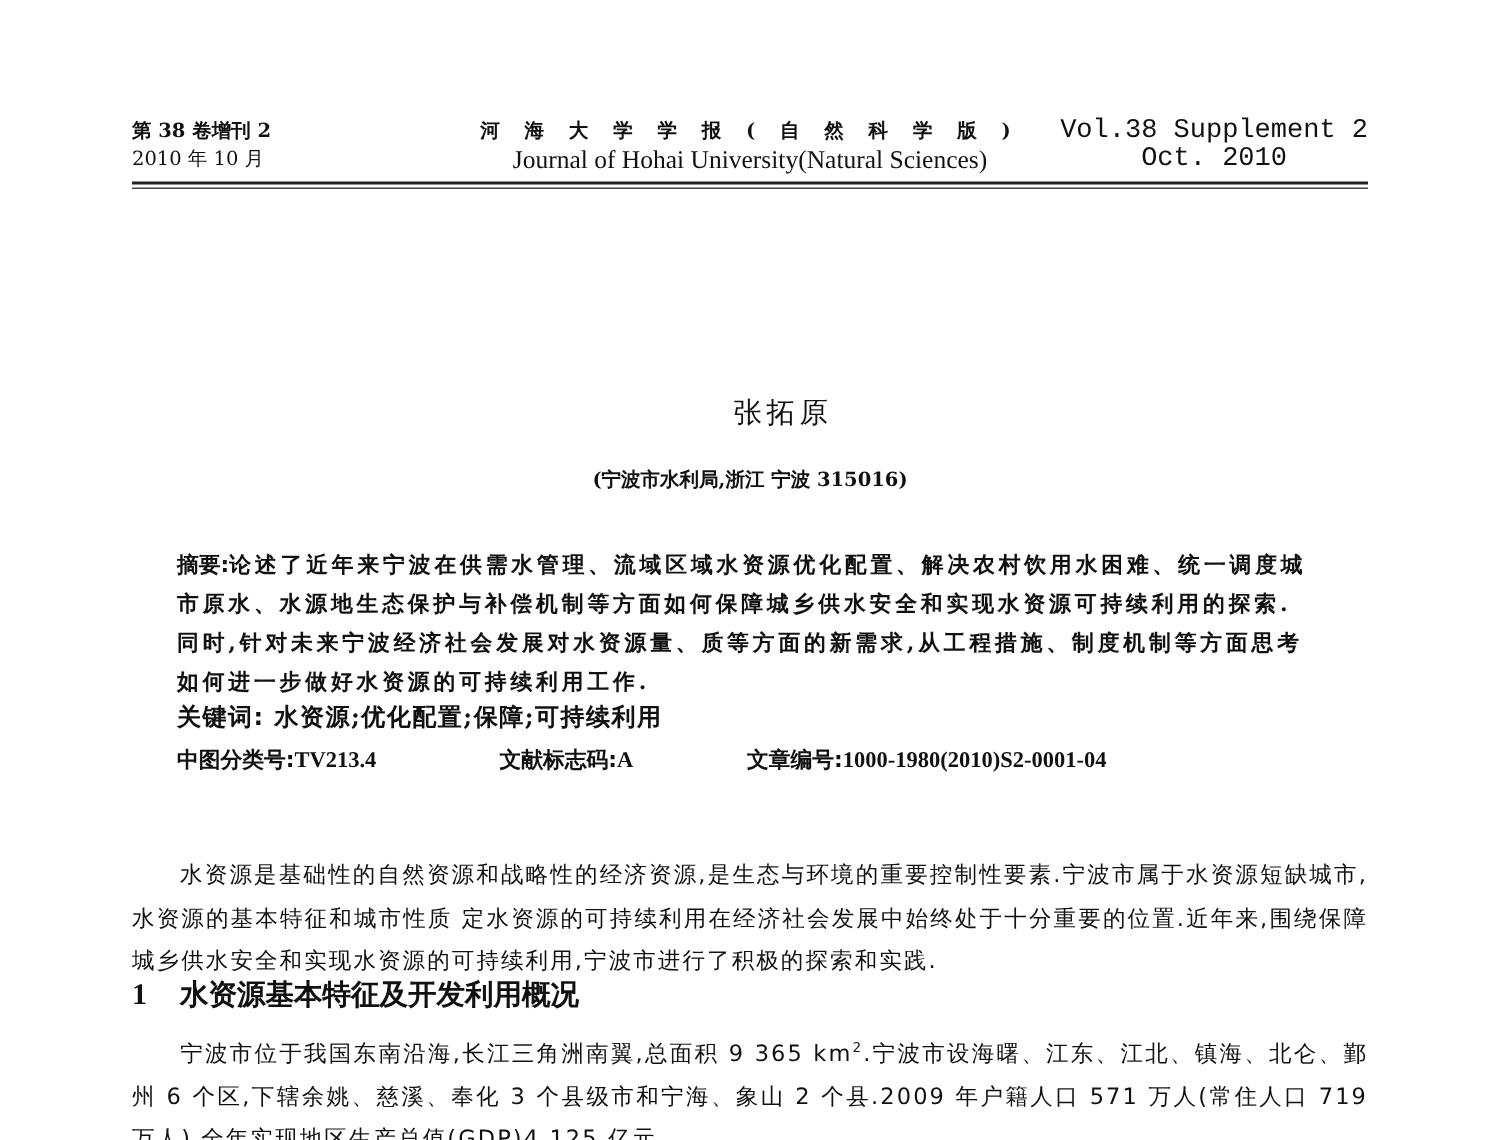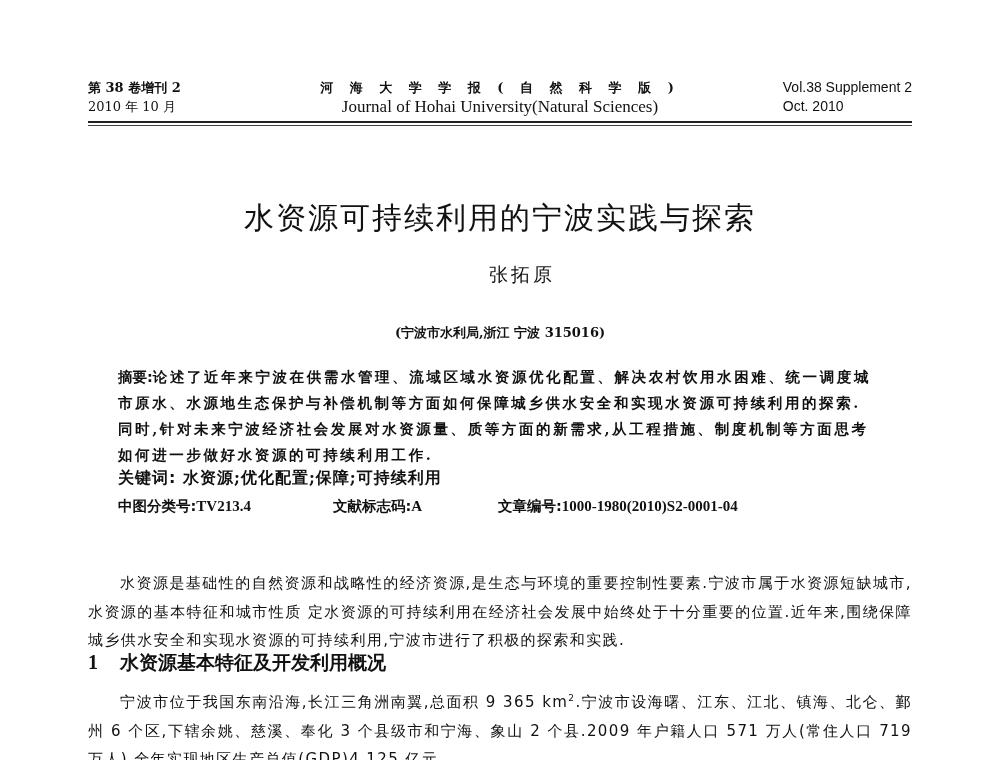"Vol.38 Supplement 2" .hdr-right { font-family: Liberation Sans, sans-serif -> Liberation Mono, monospace; font-size: 14px -> 18px; text-align: none -> center }
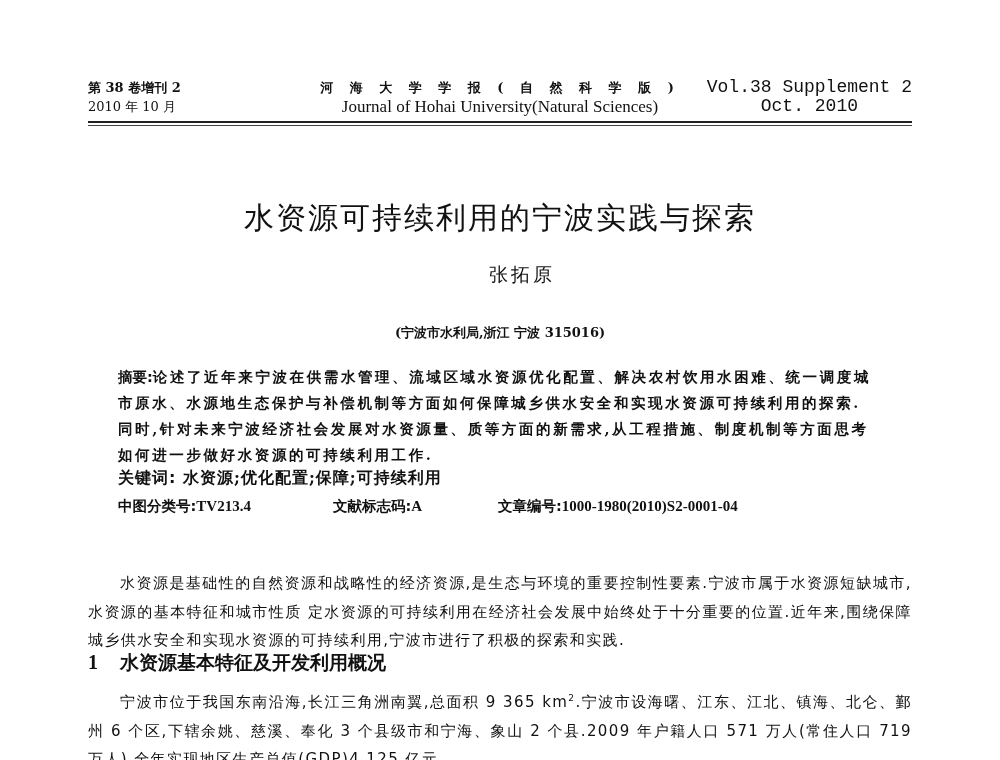"水资源可持续利用的宁波实践与探索" div.title { html: <div>水资源可持续利用的宁波实践与探索</div> -> none }
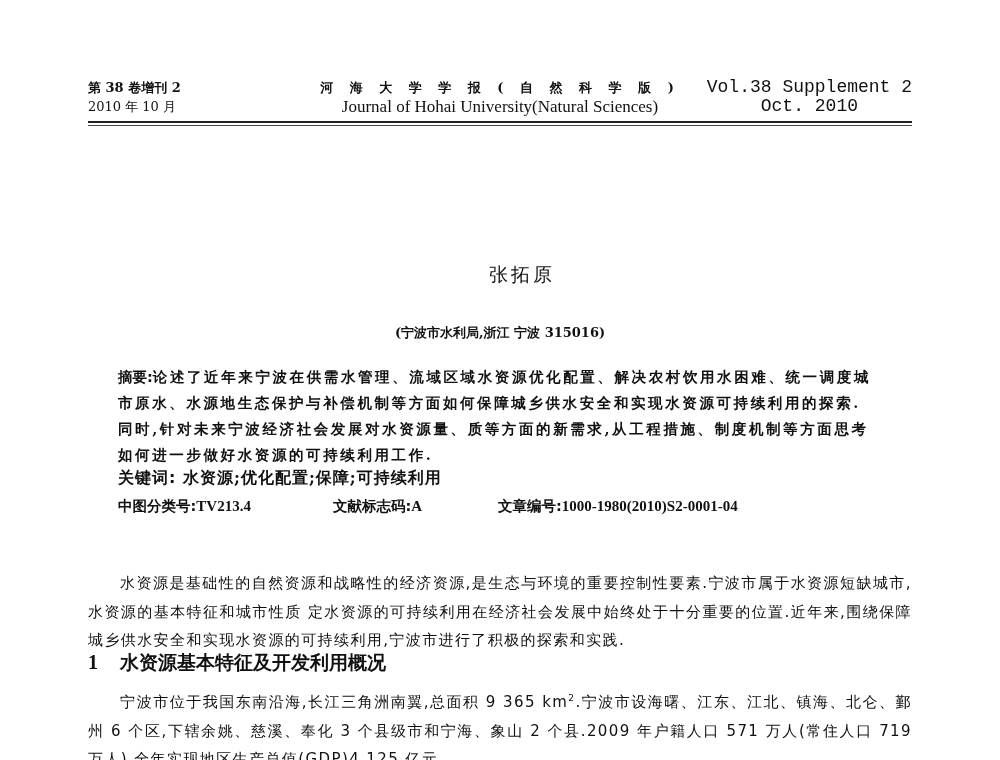"(宁波市水利局,浙江 宁波 315016)" .affil { margin-top: 13px -> none }
